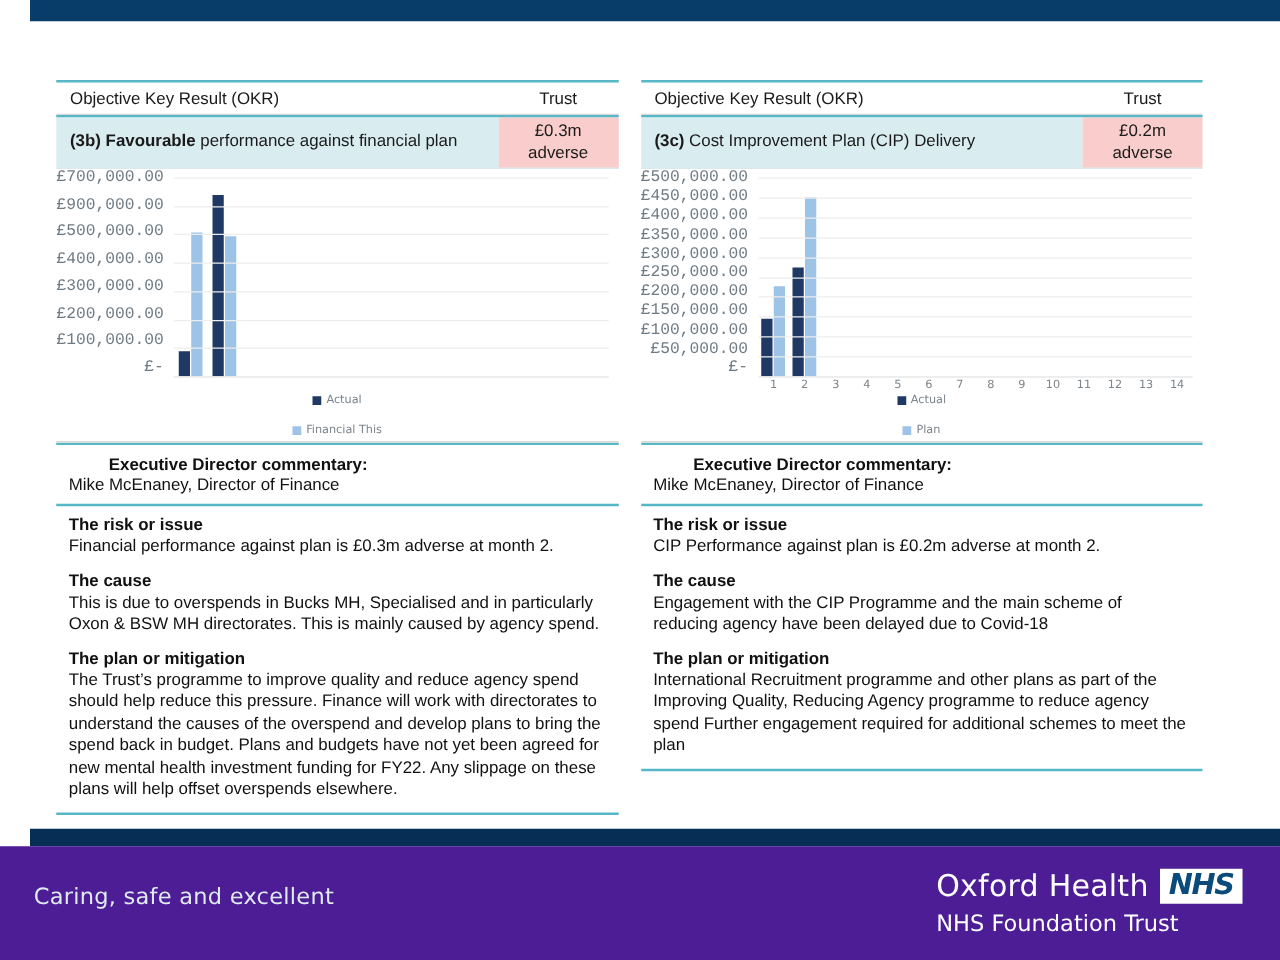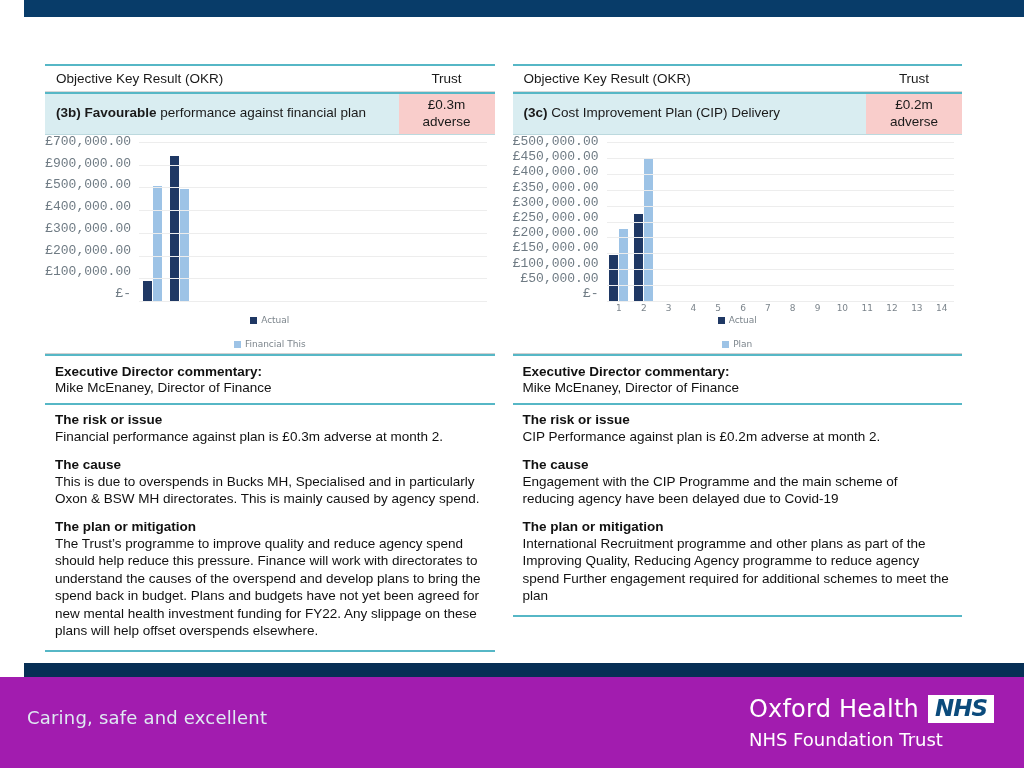"Executive Director commentary:" .commentary .c-title { margin-left: none -> 32px }
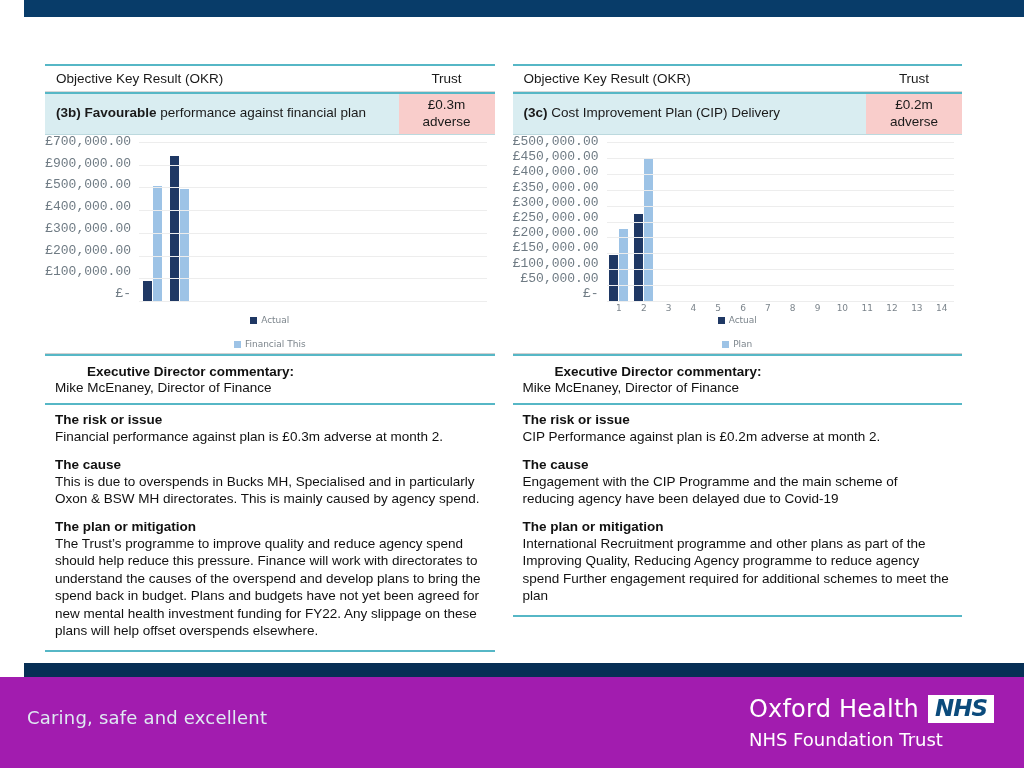"Engagement with the CIP Programme" p { text: Covid-19 -> Covid-18 }
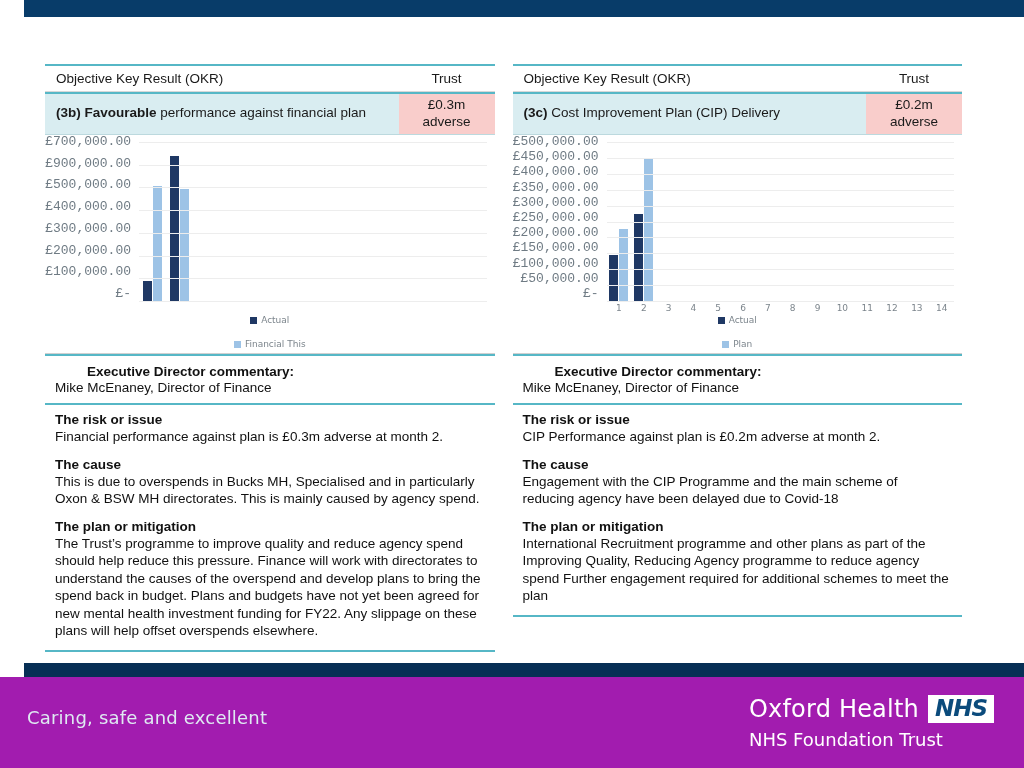"Caring, safe and excellent" .footer { background: #a21caf -> #4c1d95 }
